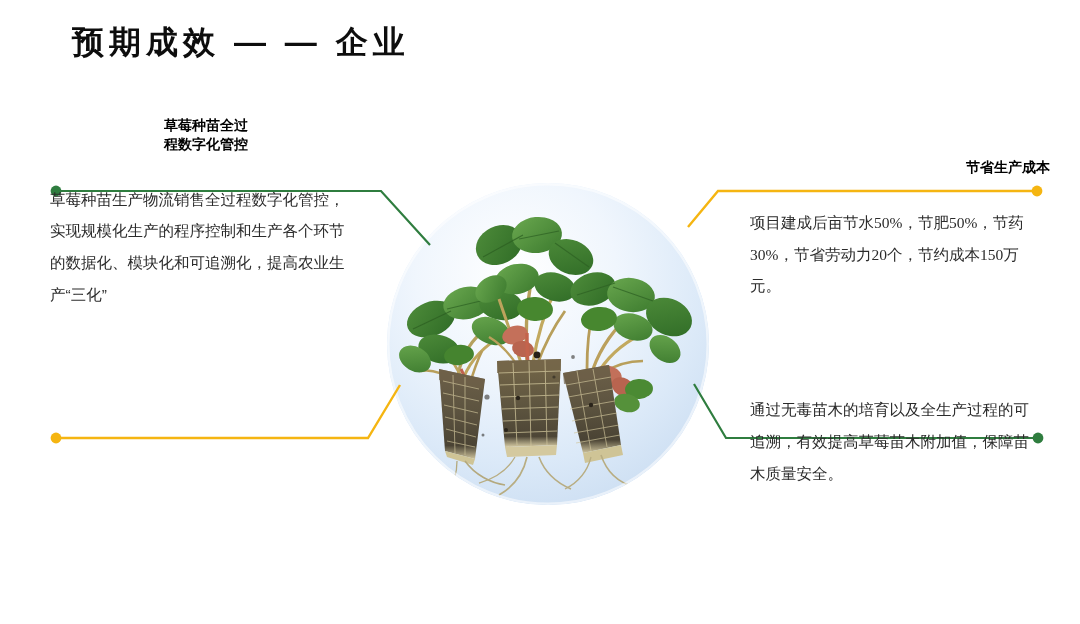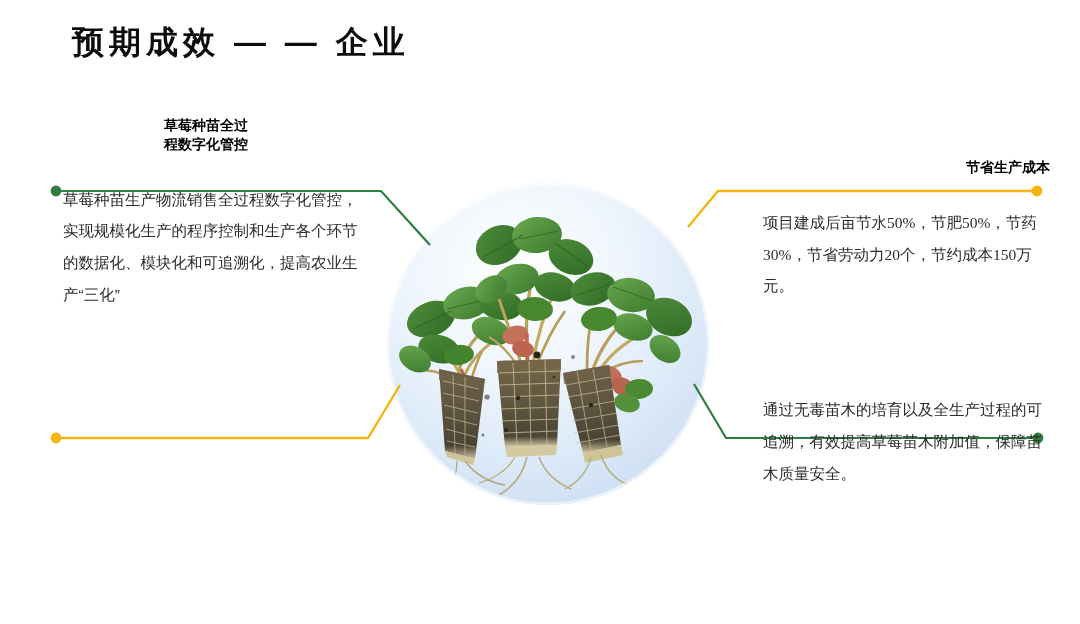"草莓种苗生产物流销售全过程数字化管控，实现规模化生产的程序控制和生产各个环节的数" .card-body { margin: 13px -> 0 }
